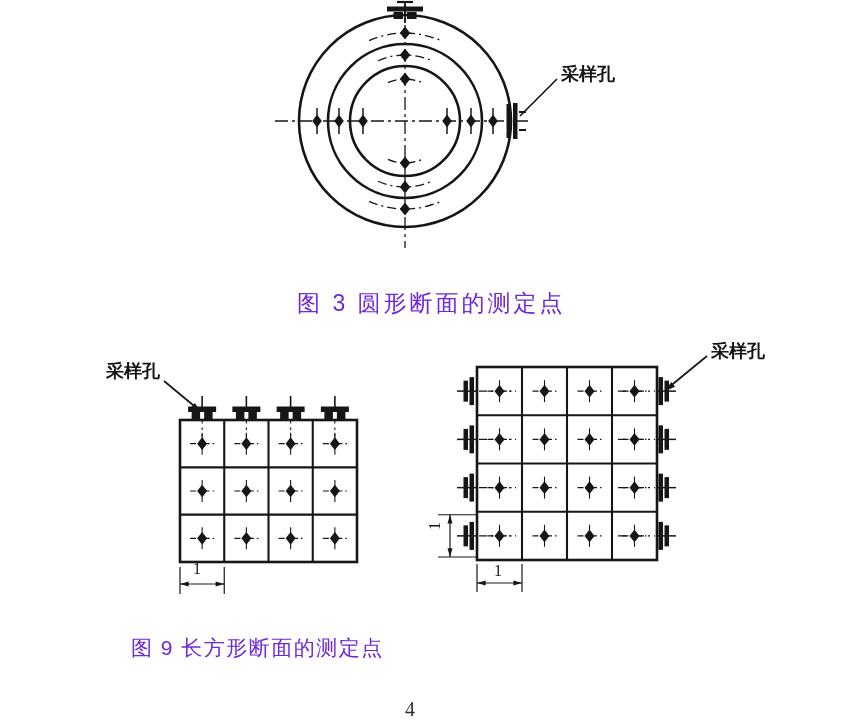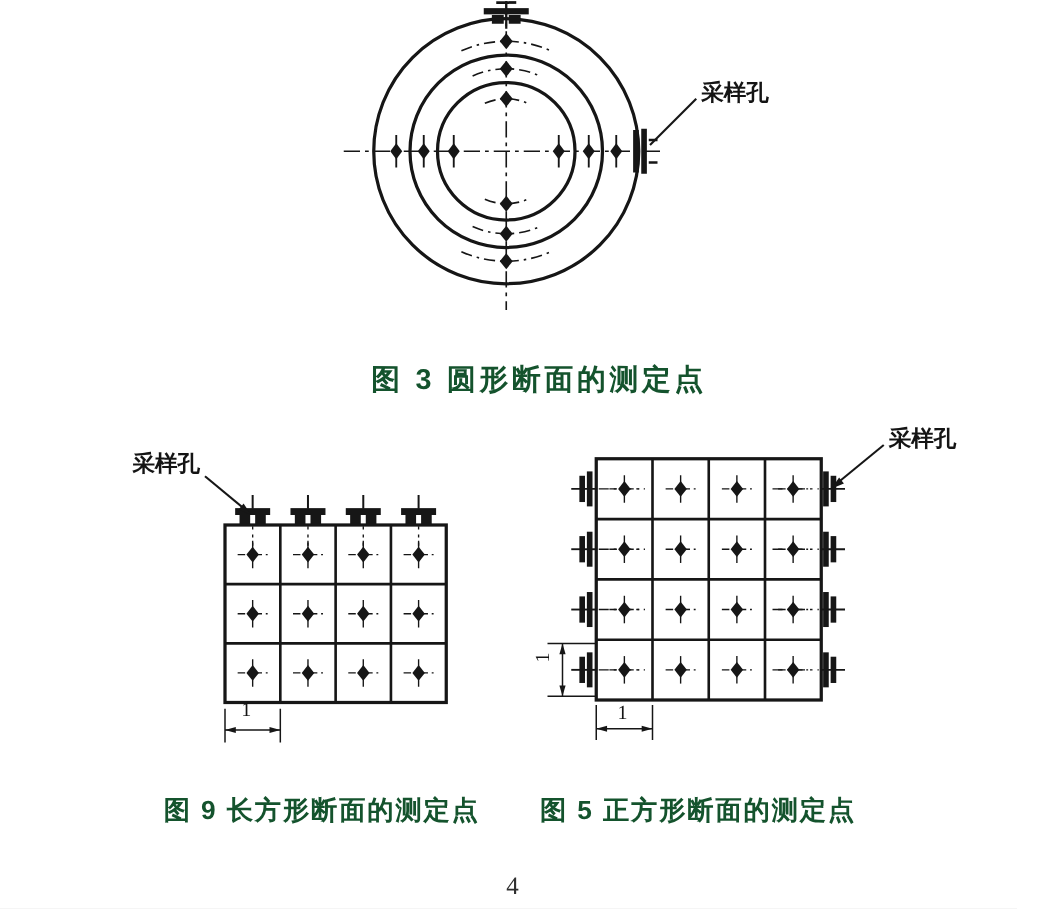"图 3 圆形断面的测定点" .caption { color: #14532d -> #6d28d9; font-weight: 700 -> 400 }
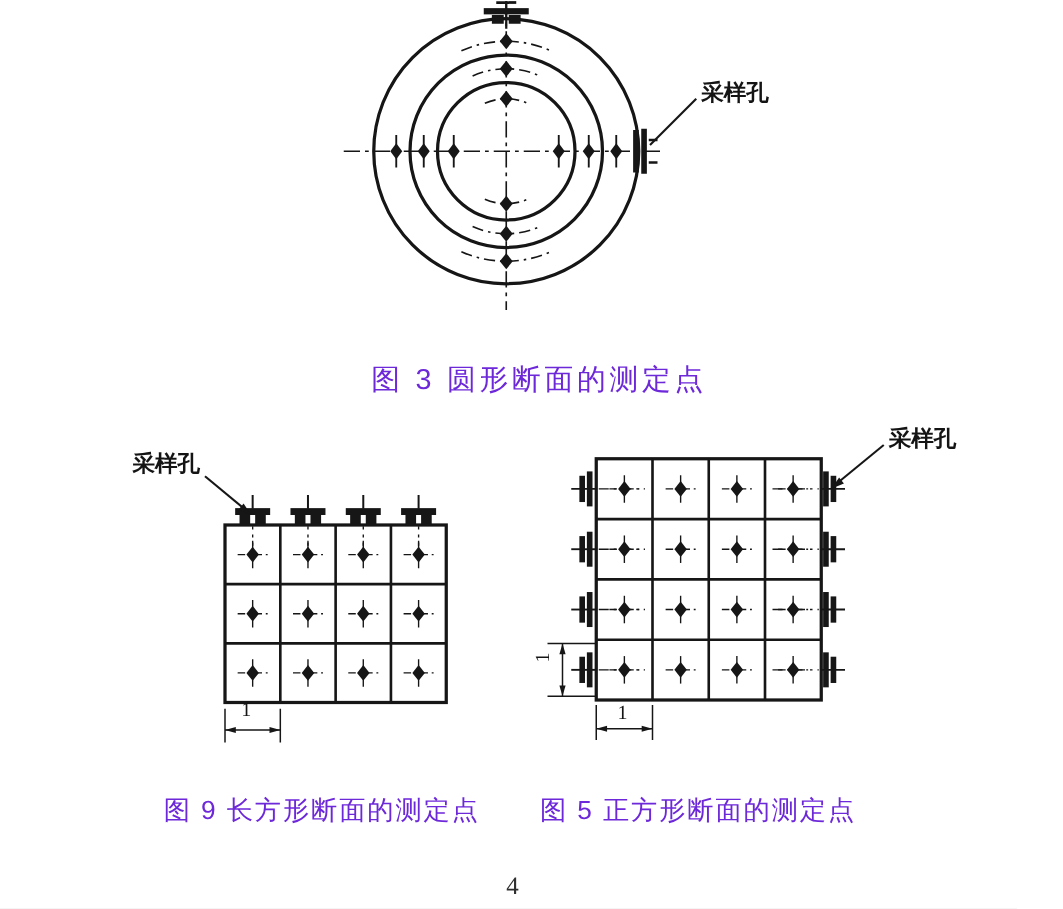"图 5 正方形断面的测定点" div.caption { html: <div>图 5 正方形断面的测定点</div> -> none }
